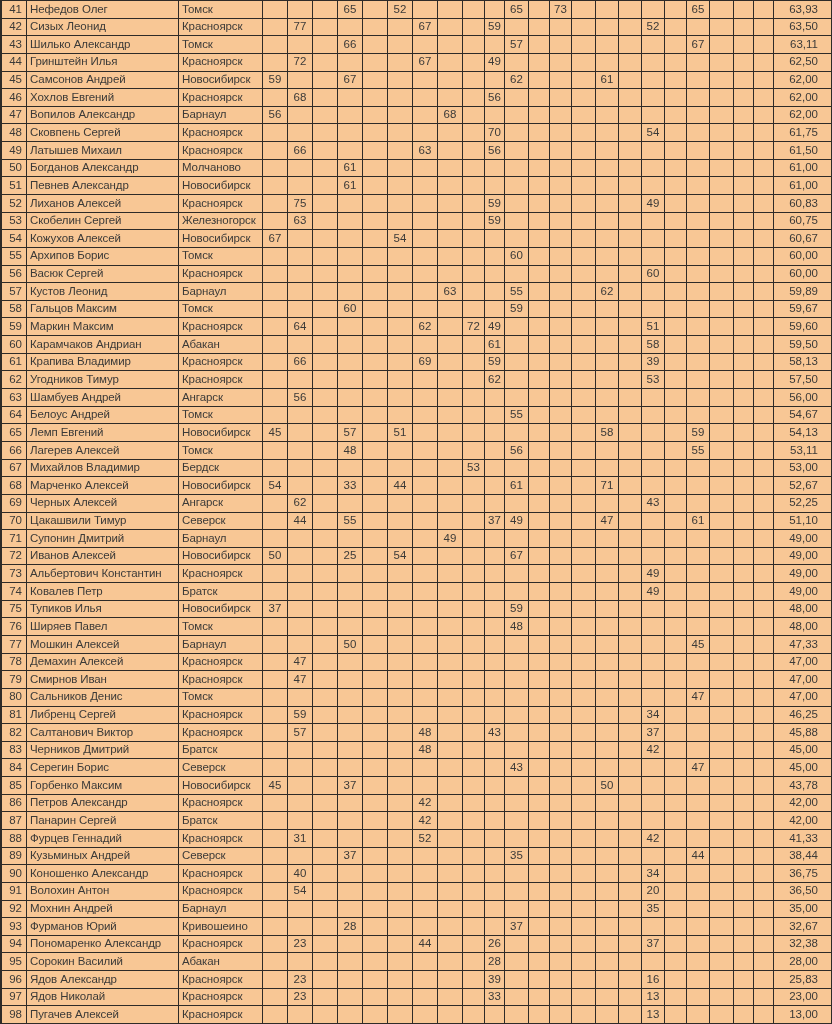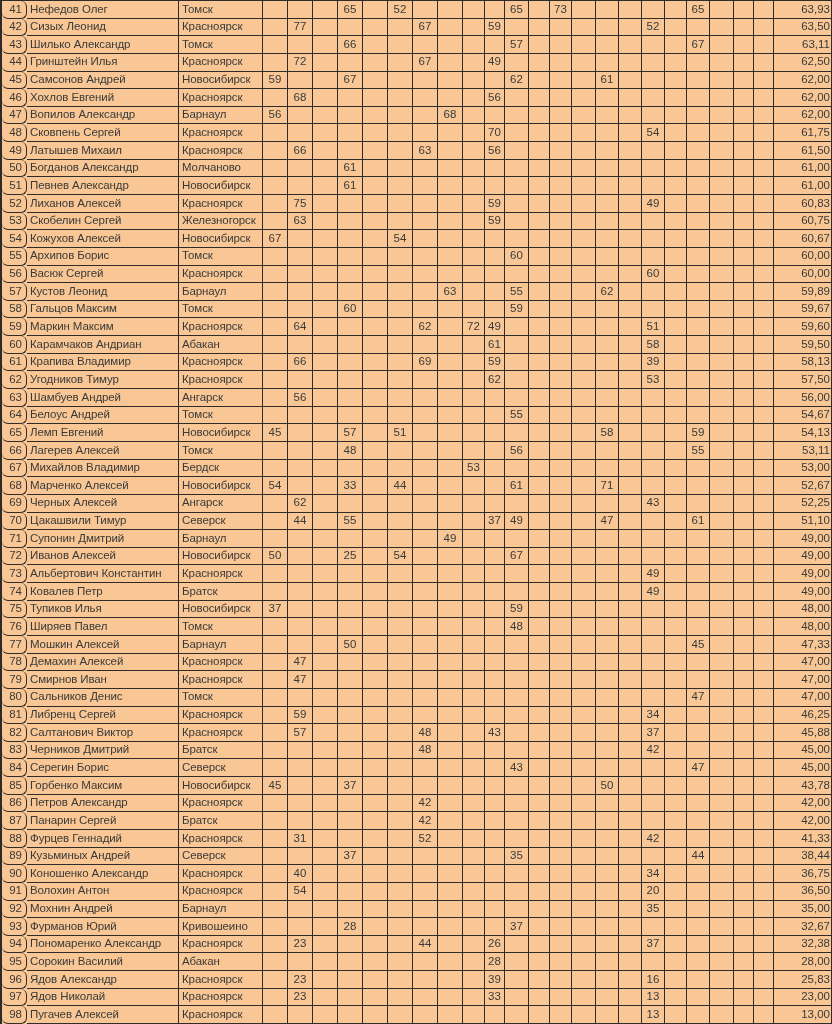"41" .rank { border-radius: 6px -> none }
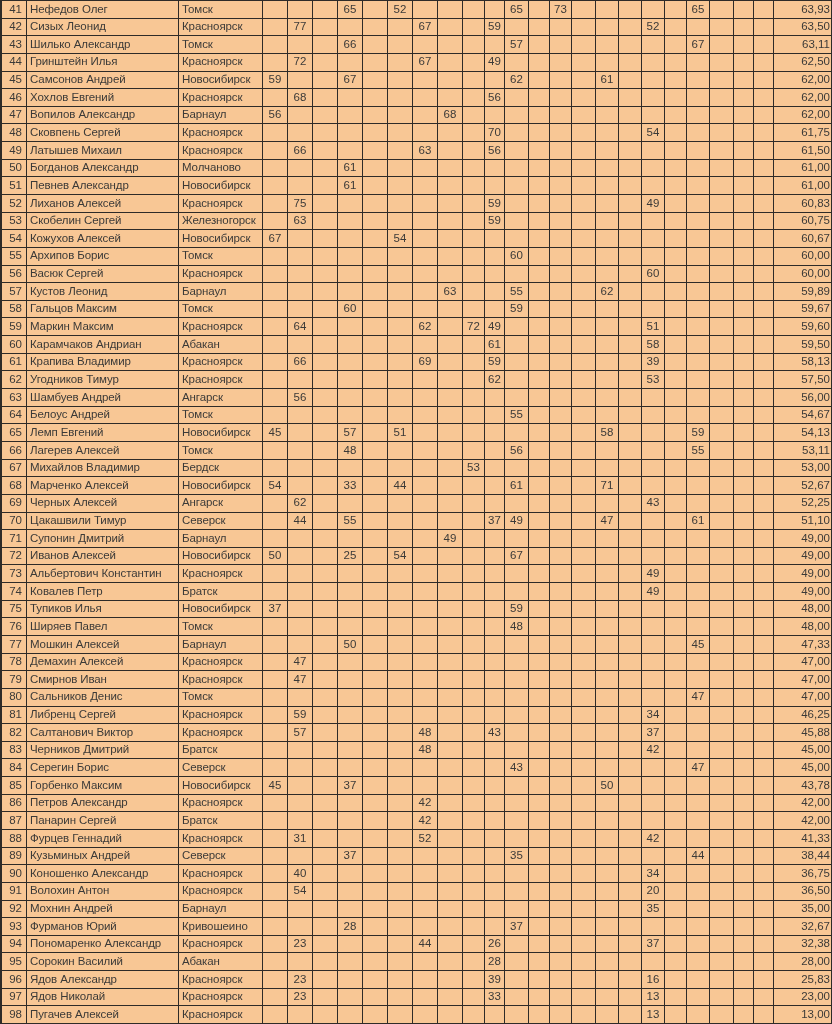"63,93" .total { padding-right: 1px -> 13px }
